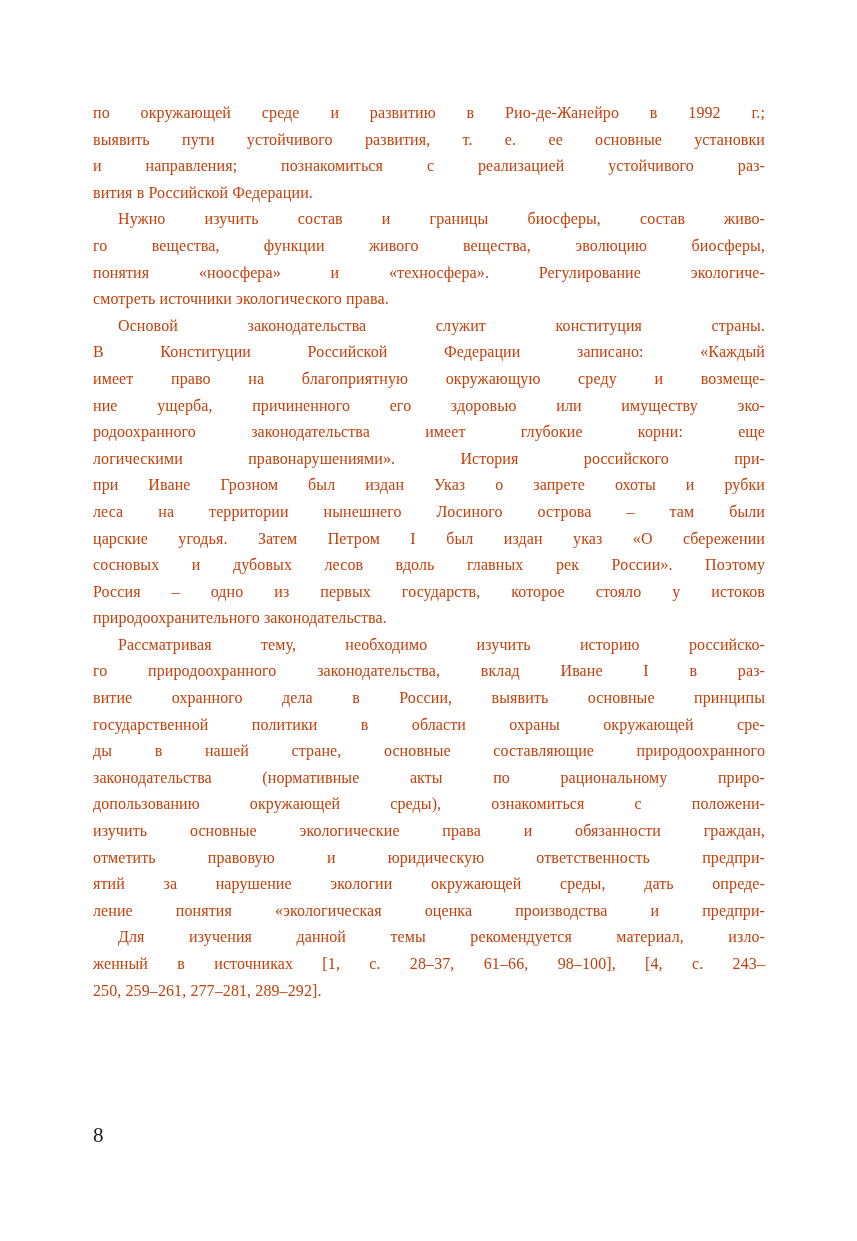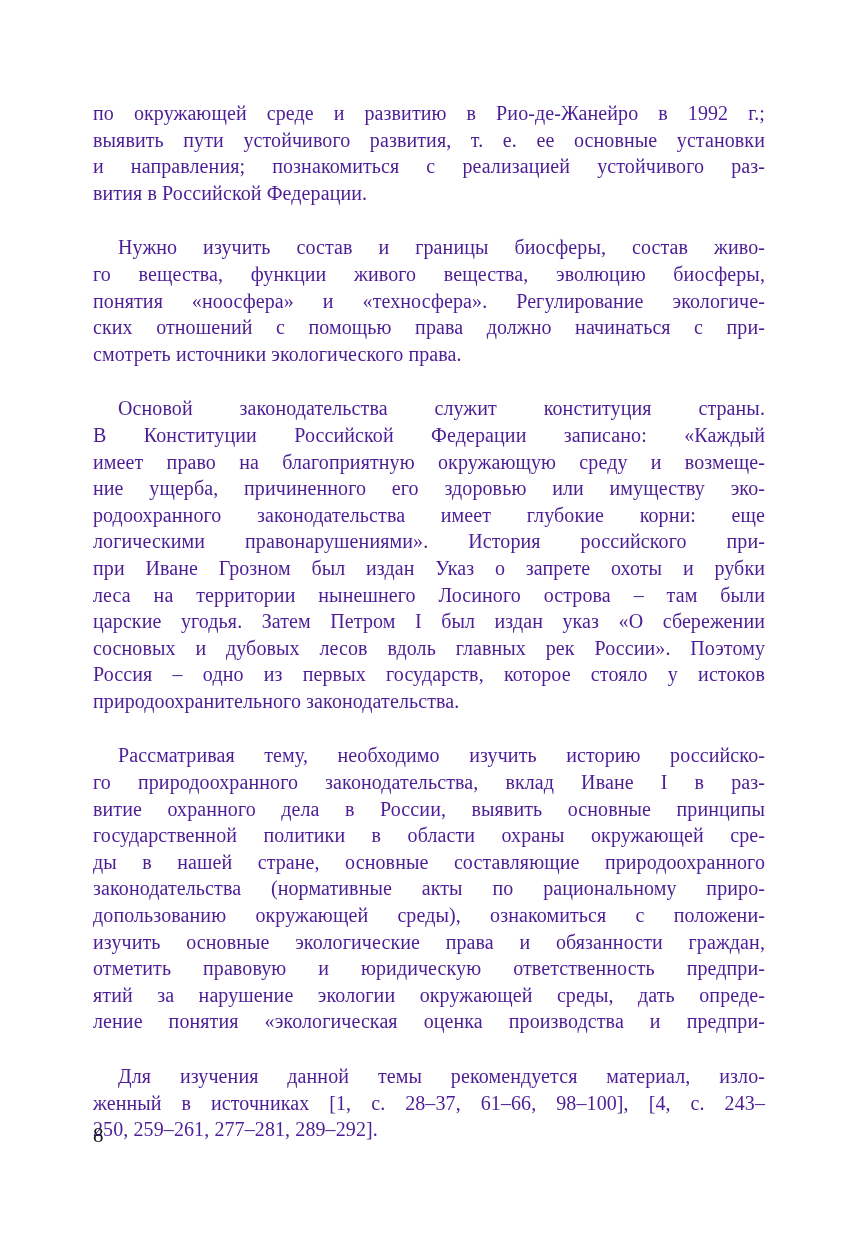"по окружающей среде и развитию" .line { color: #4c1d95 -> #c2410c; font-size: 20px -> 16px }
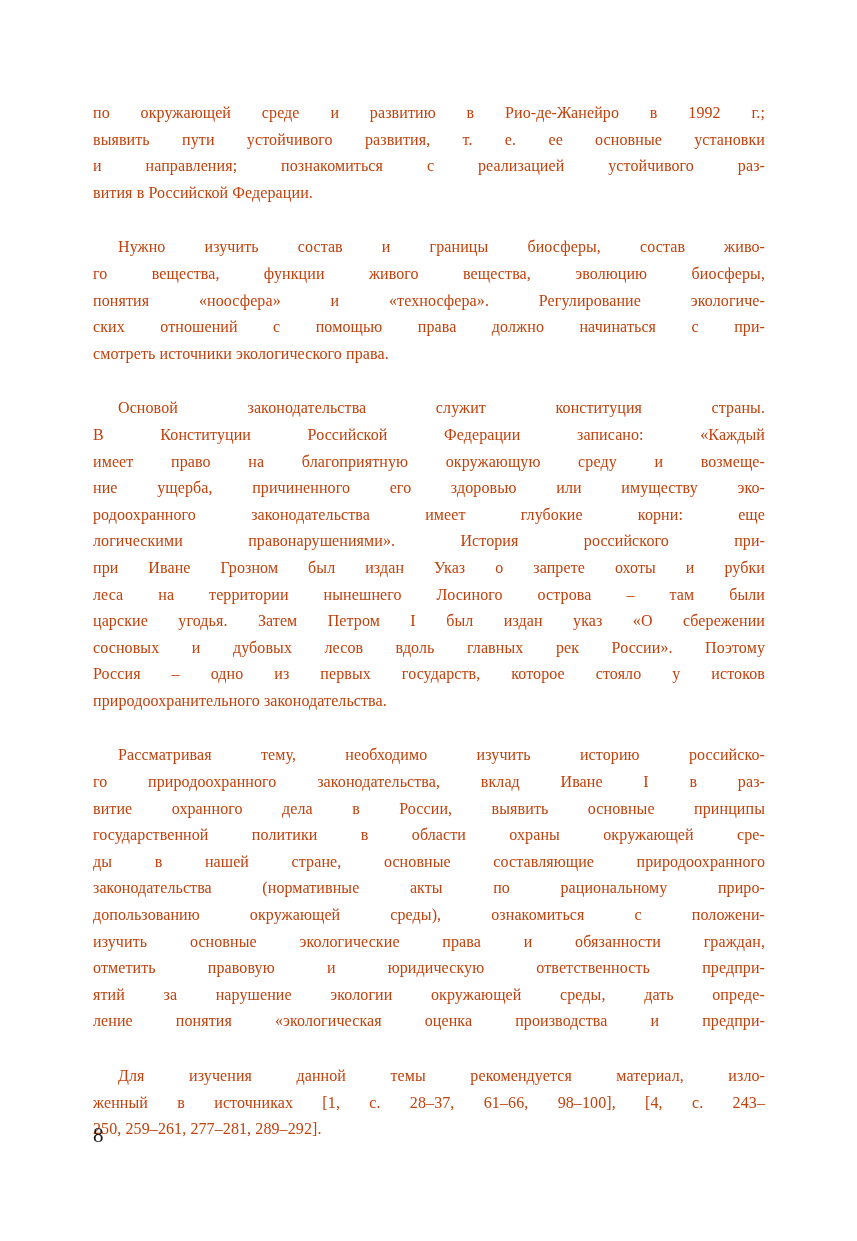"Нужно изучить состав и границы" .line.indent { margin-top: 28px -> none }
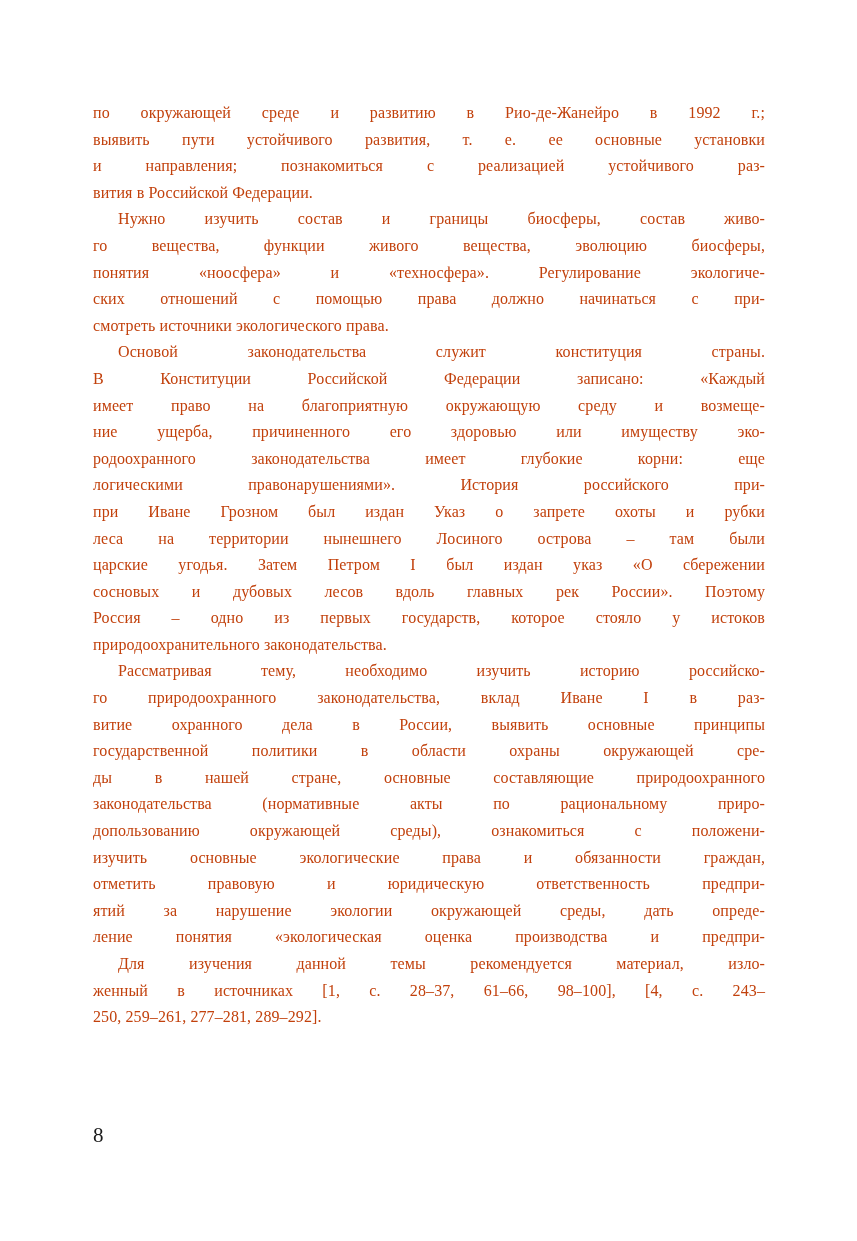"ских отношений с помощью права" div.line { html: <div>ских отношений с помощью права должно начинаться с при-</div> -> none }
